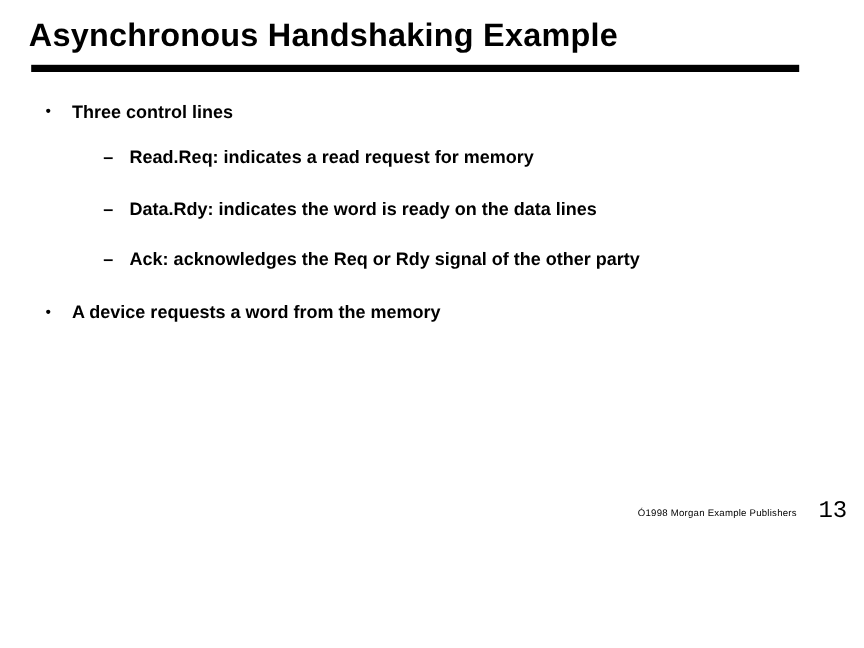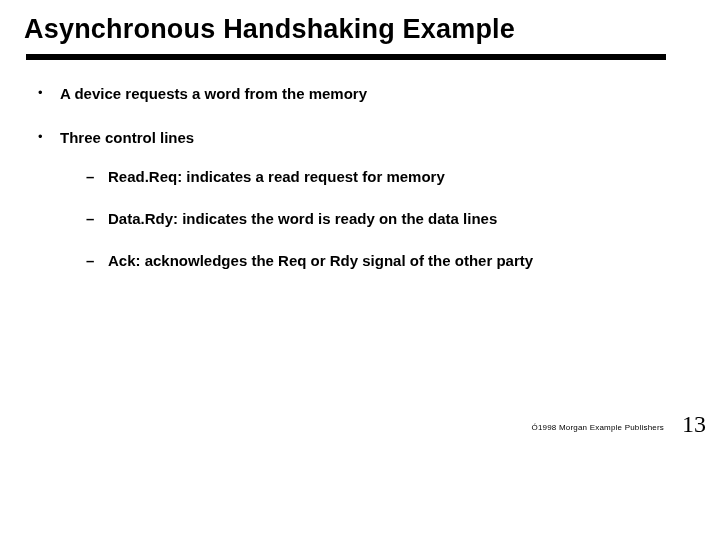"A device requests a word" li { order: before "Three control lines" -> after "Three control lines" }
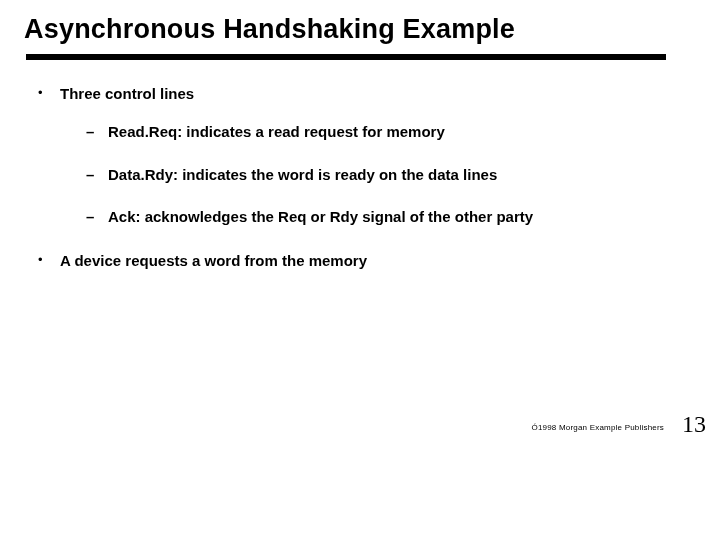"13" .page-num { font-family: Liberation Serif, serif -> Liberation Mono, monospace; font-size: 24px -> 20px }
